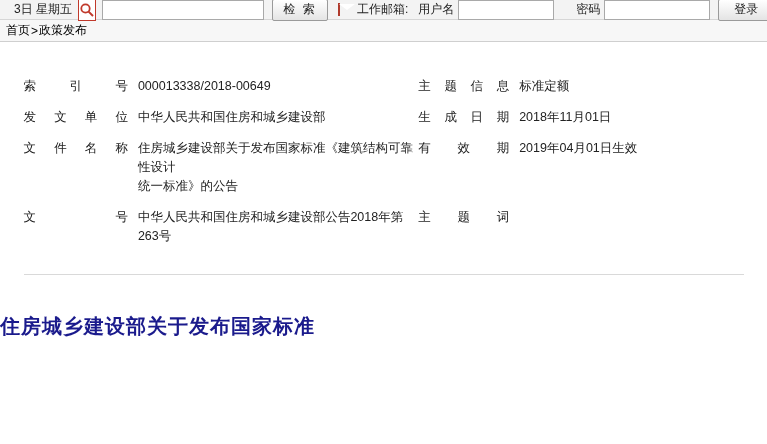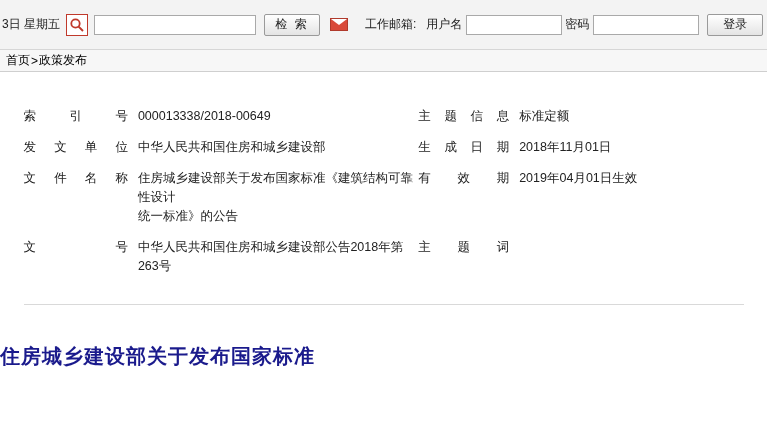"3日 星期五" .toolbar { height: 50px -> 20px; padding: 0 0 -> 0 12px }
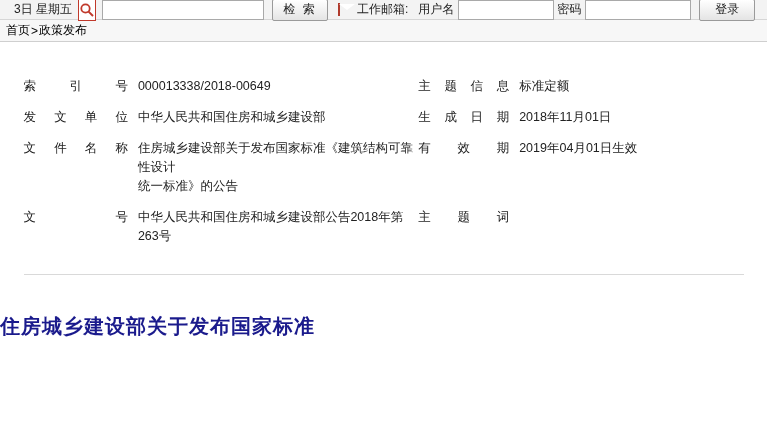"密码" .lbl-pwd { margin-left: 3px -> 22px }
